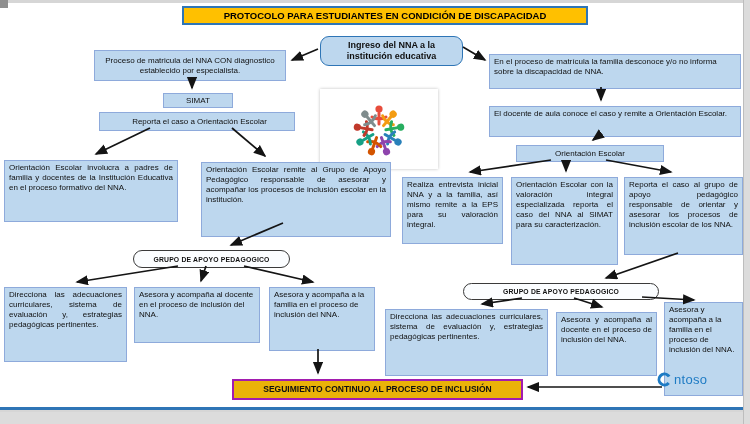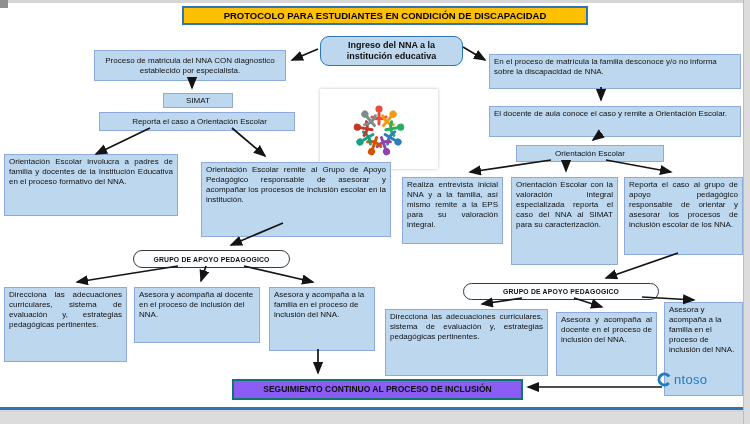"Orientación Escolar involucra a padres" div.node { top: 151px -> 157px }
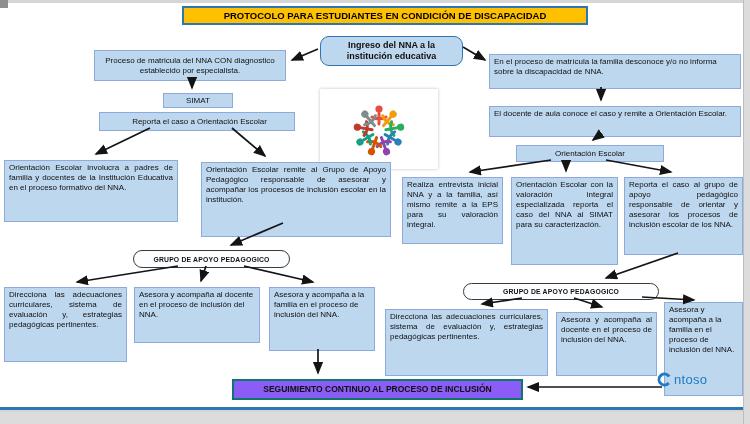"SEGUIMIENTO CONTINUO AL PROCESO DE" .seguimiento { background: #8b5cf6 -> #eab308; border: 2px solid #0f766e -> 2px solid #a21caf }
